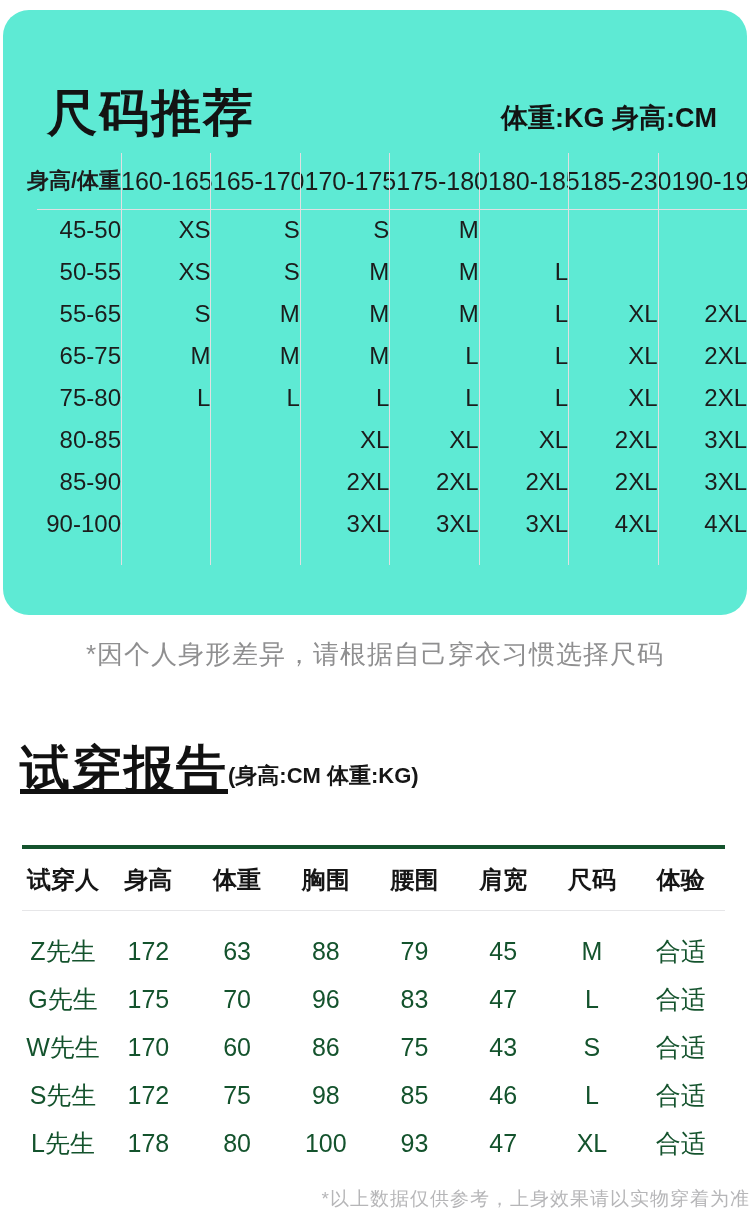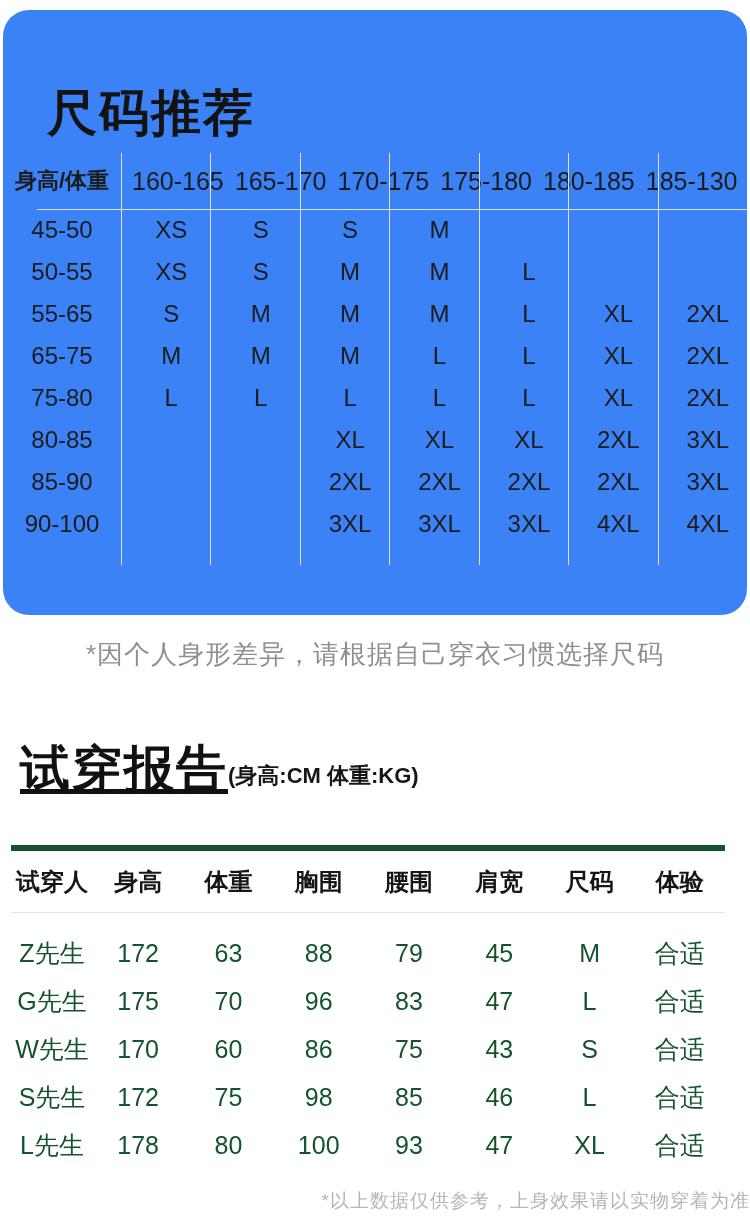"尺码推荐" .card { background: #3b82f6 -> #5eead4 }
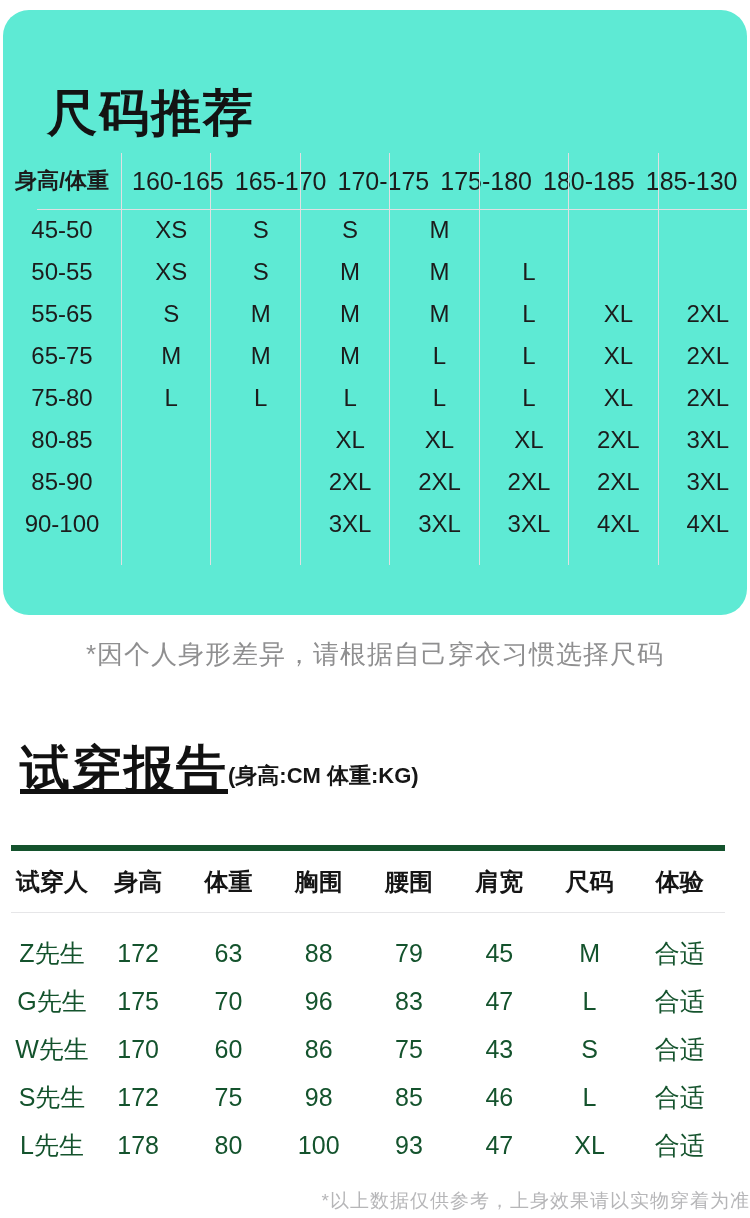"体重:KG 身高:CM" div.size-unit { html: none -> <div>体重:KG 身高:CM</div> }
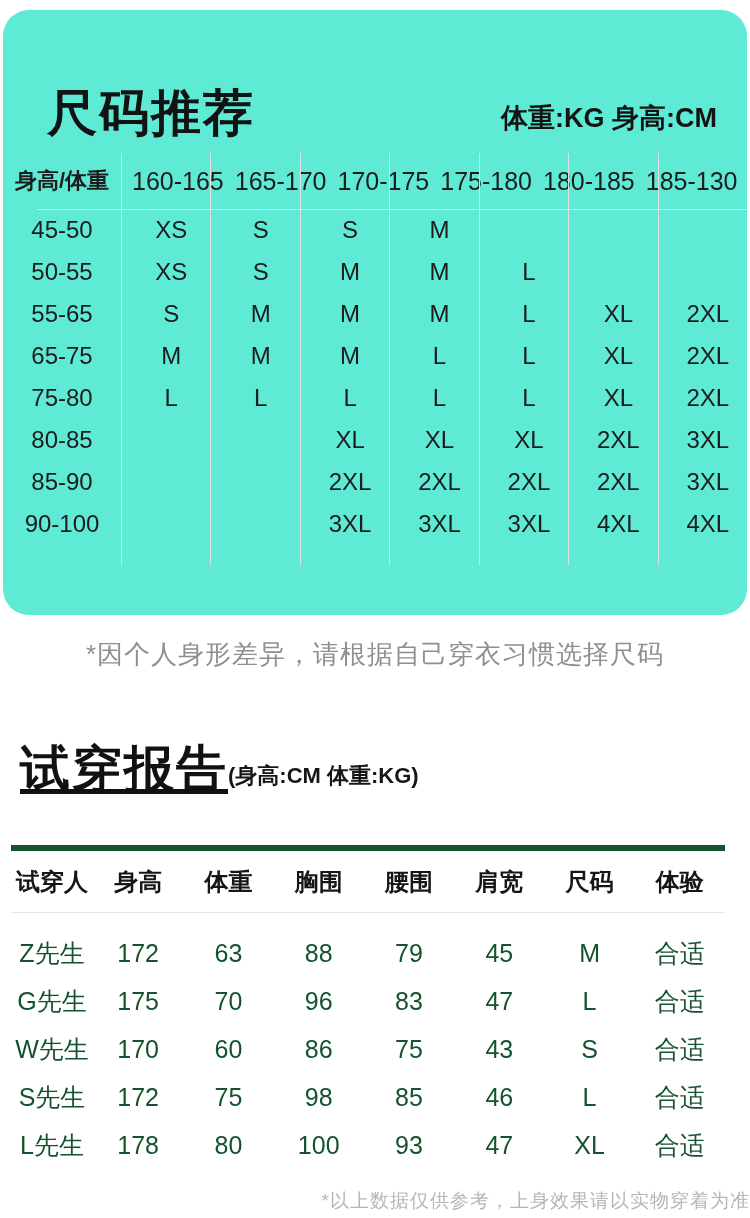"身高/体重" .srow { gap: 11px -> none; text-align: center -> right }
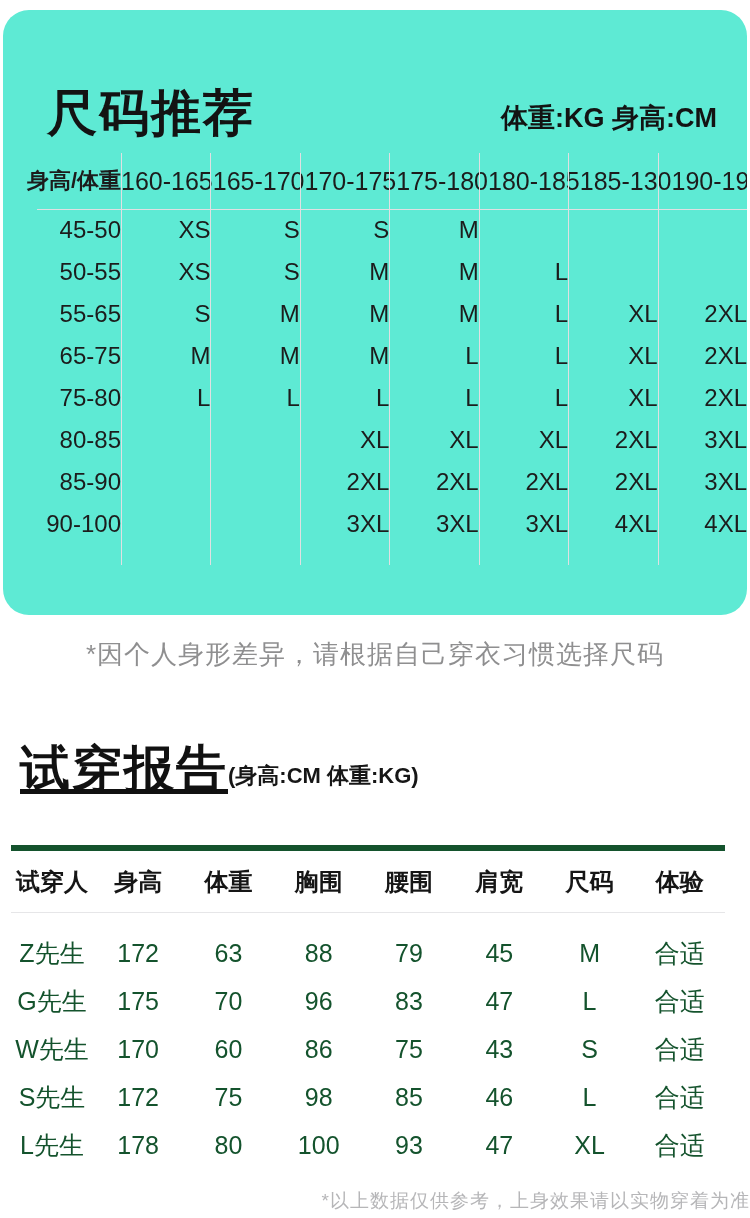"185-130" div.scell { text: 185-130 -> 185-230 }
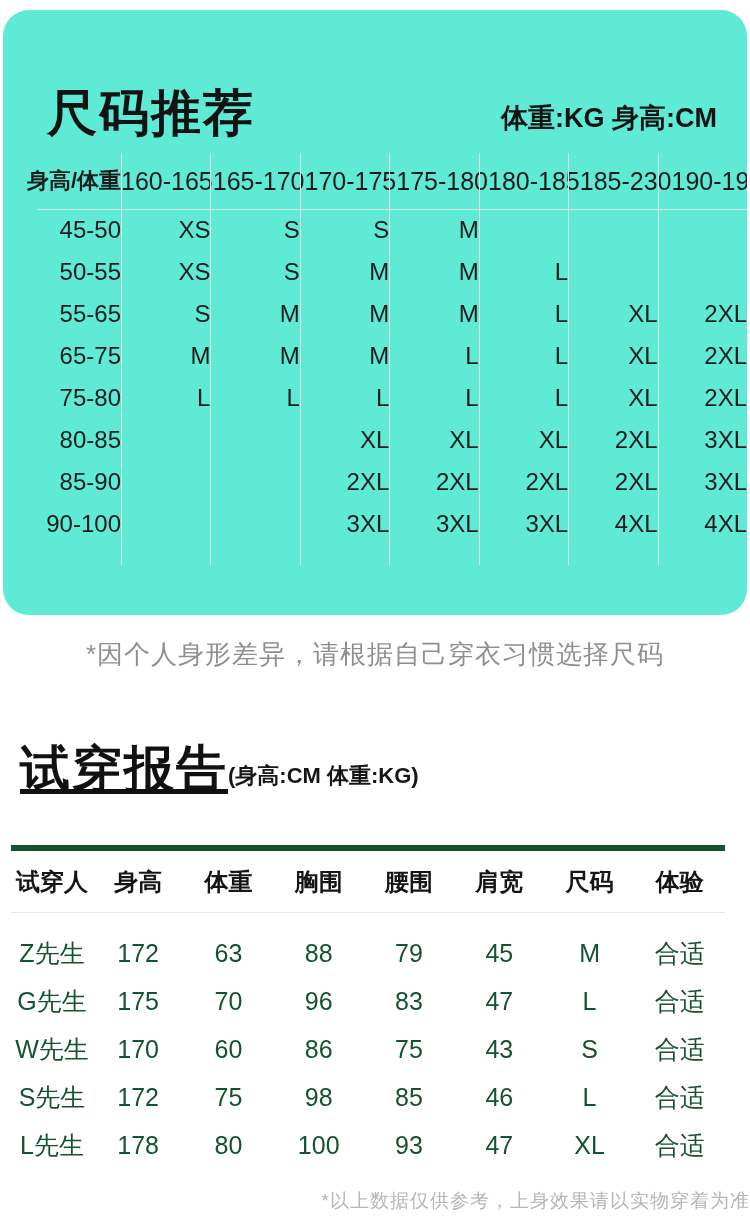"试穿人" .report-grid { border-top: 6px solid #14532d -> 4px solid #14532d; margin: 48px 25px 0 11px -> 48px 25px 0 22px }
